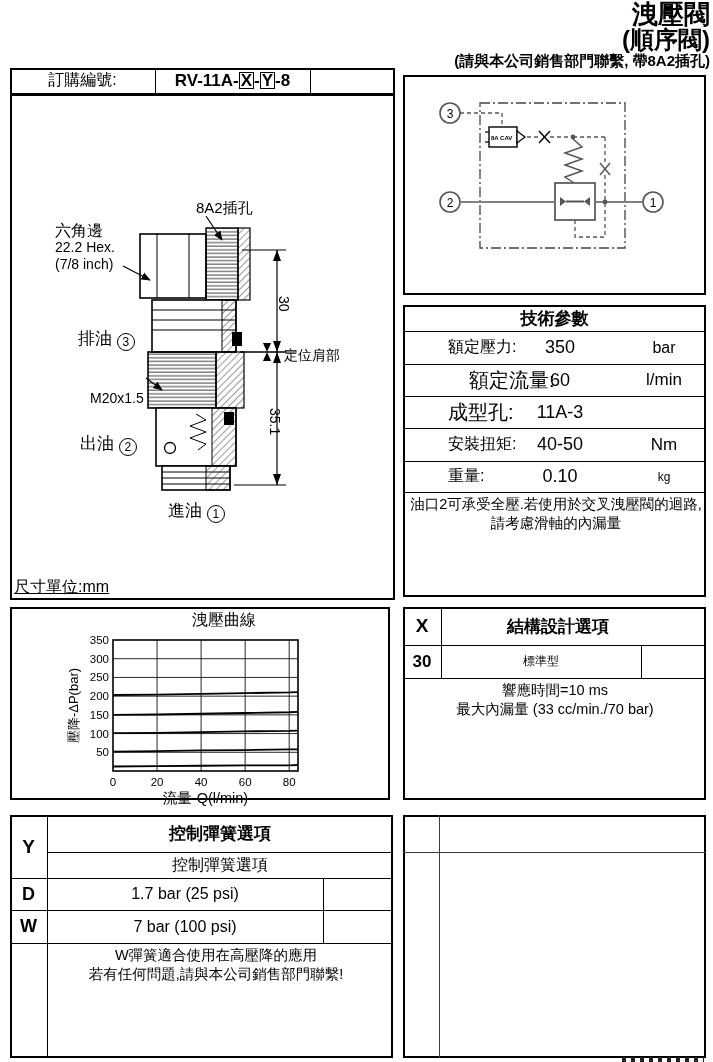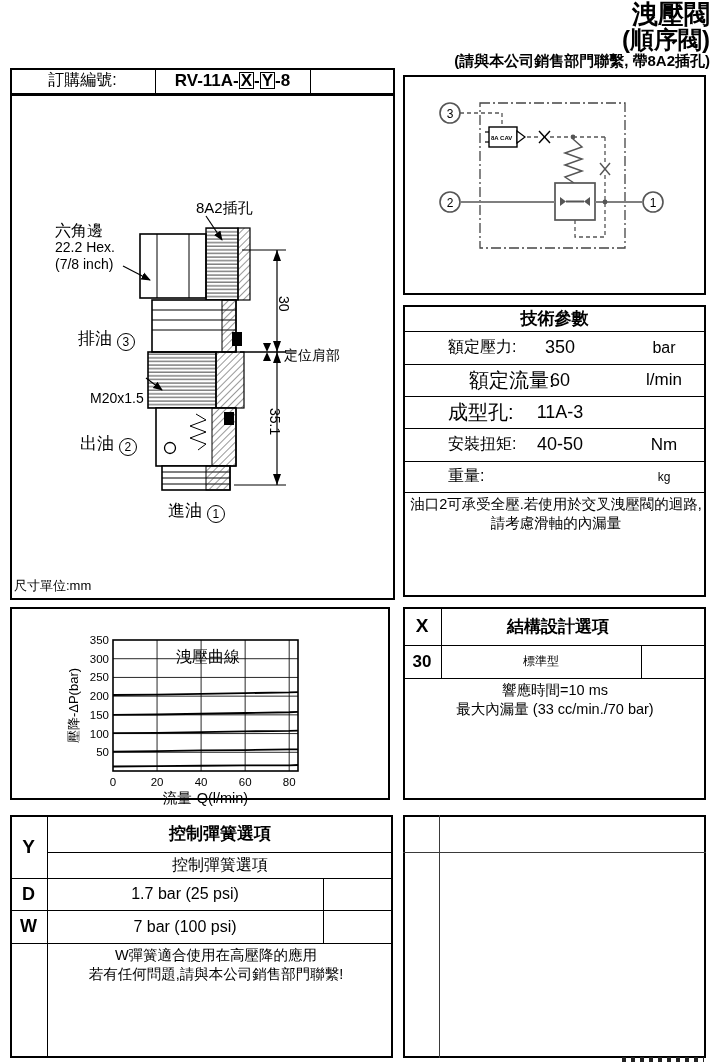"0.10" div.abs { html: none -> <div>0.10</div> }
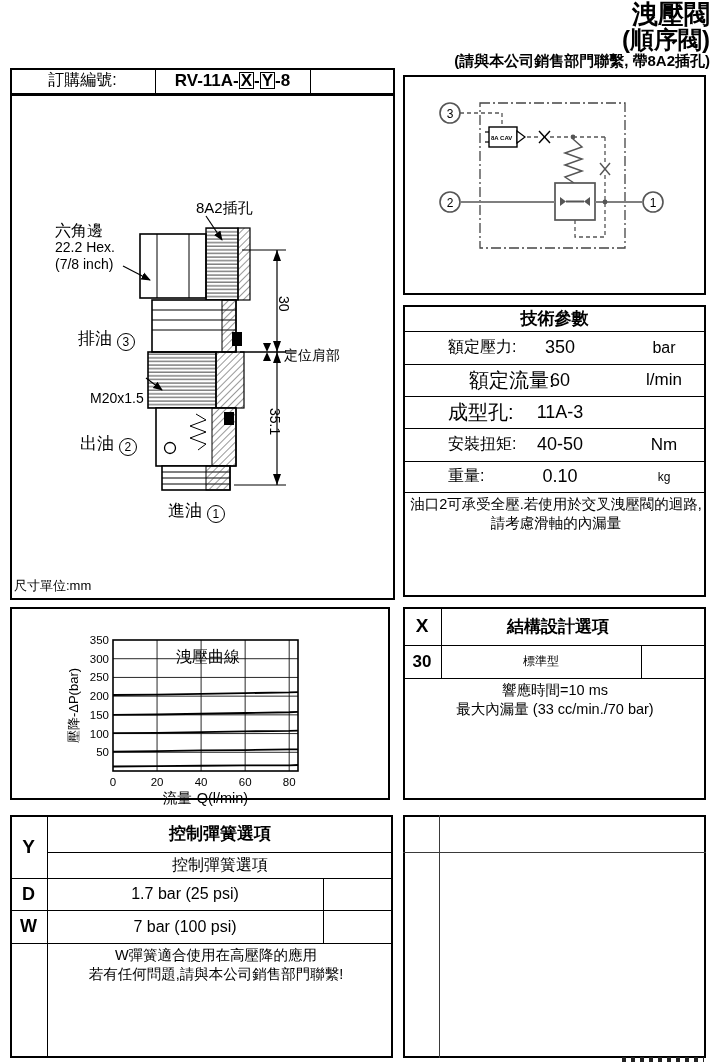"尺寸單位:mm" div.abs { font-size: 13px -> 16px; text-decoration: none -> underline }
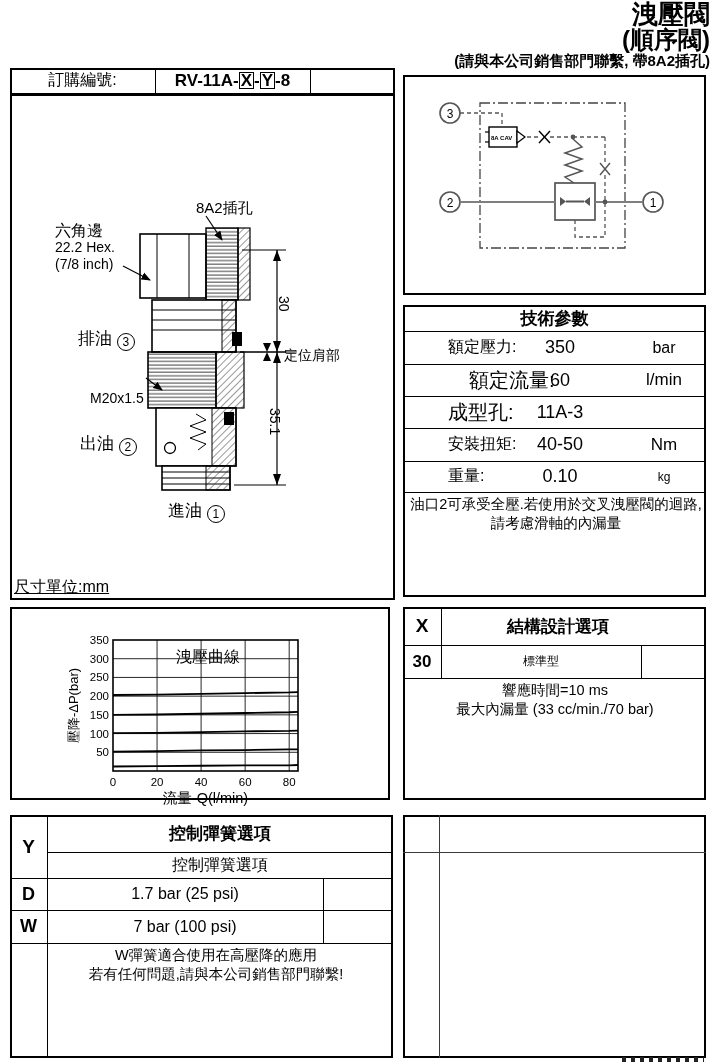"洩壓曲線" div.abs { left: 0 -> 16px; margin-top: 37px -> none }
